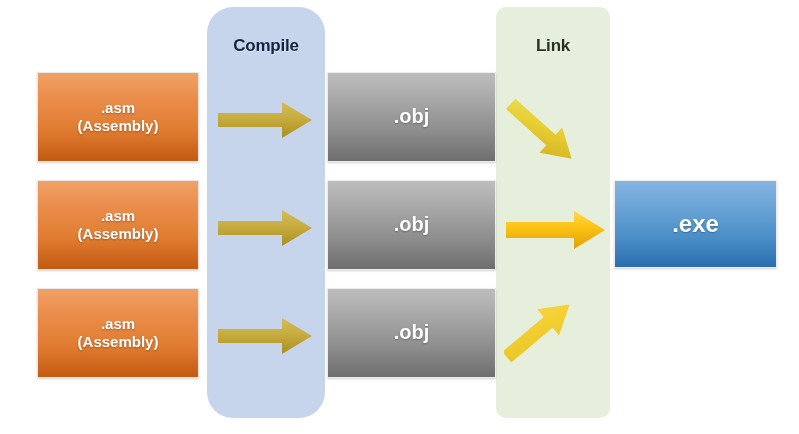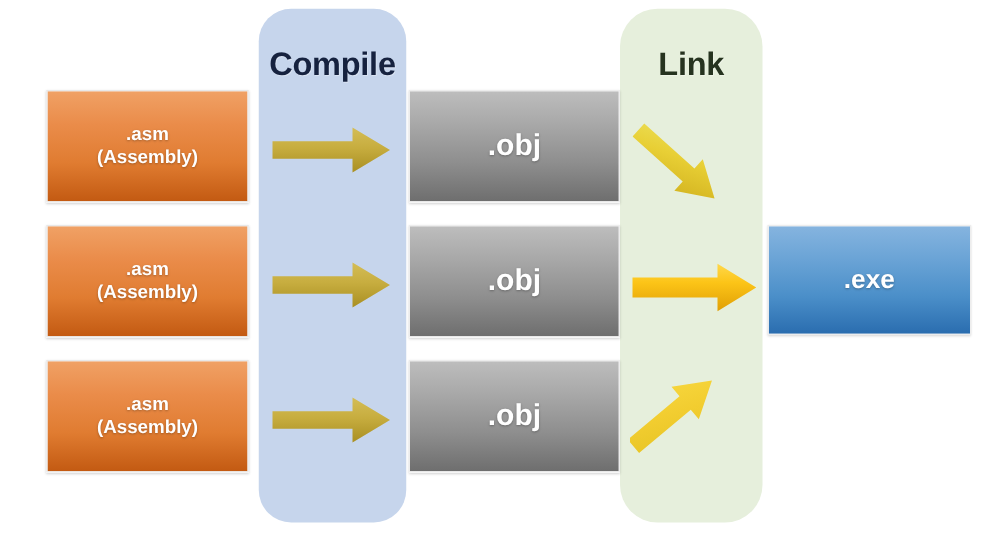"Compile" .panel-label { font-size: 26px -> 17px }
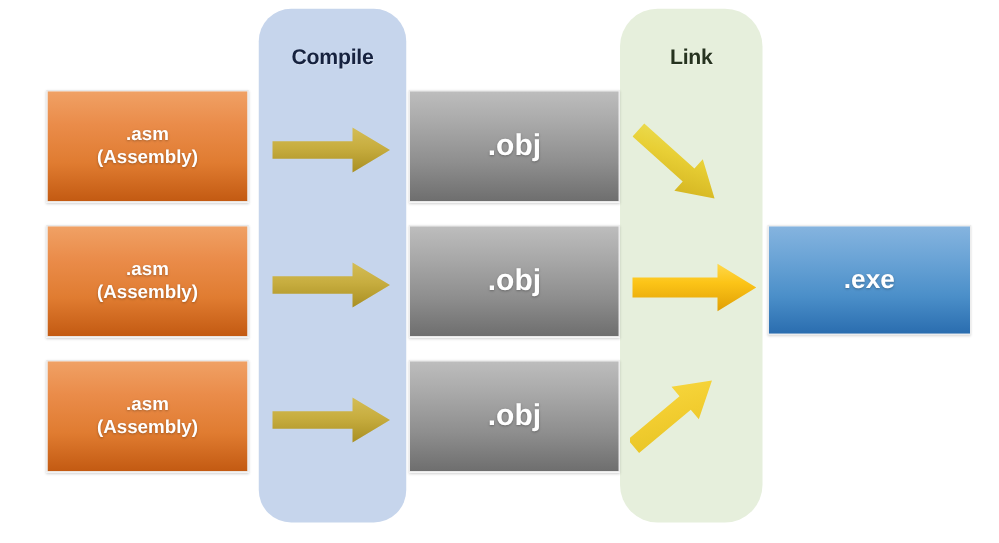"Link" .panel-link { border-radius: 30px -> 10px }
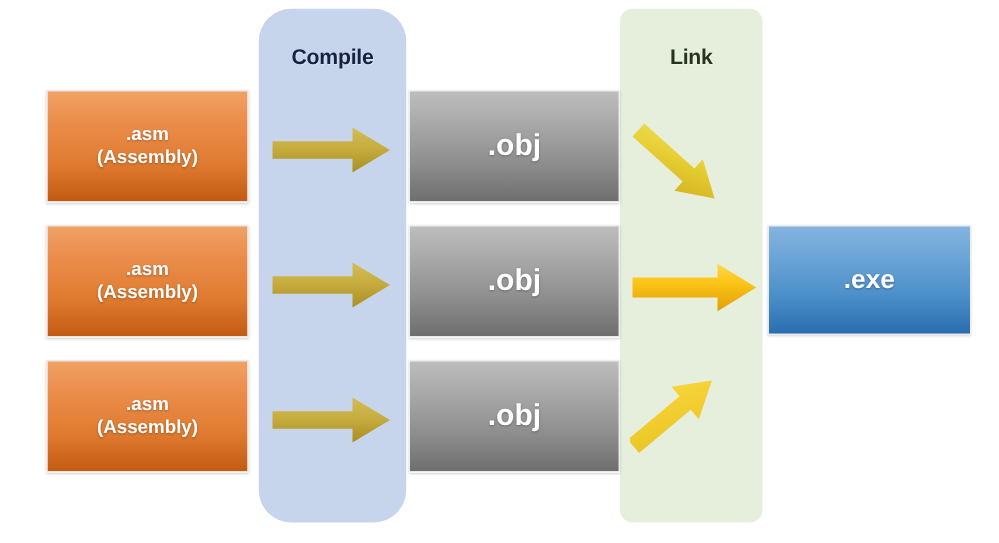".obj" .box-obj { font-size: 24px -> 20px }
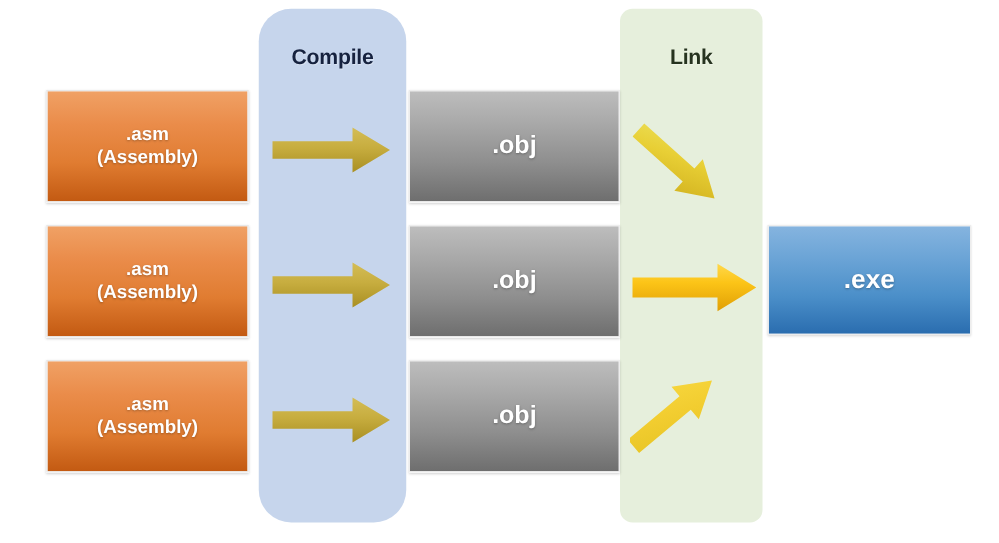".exe" .box-exe { font-size: 21px -> 24px }
